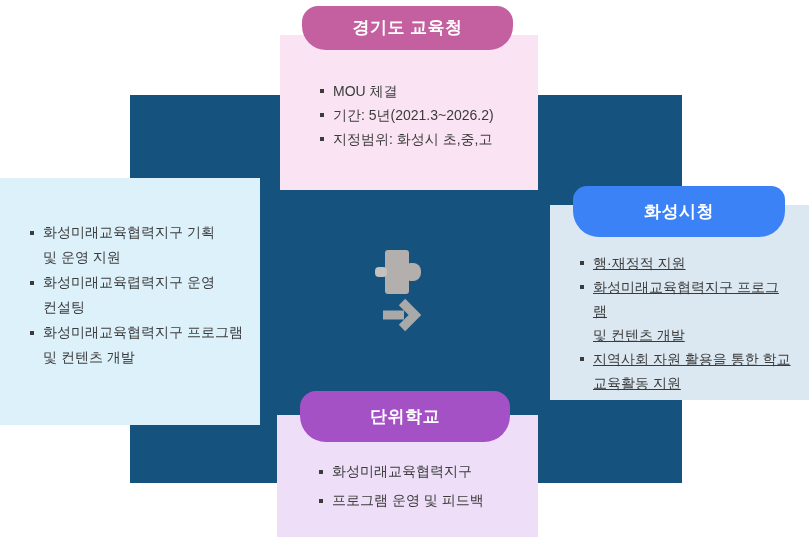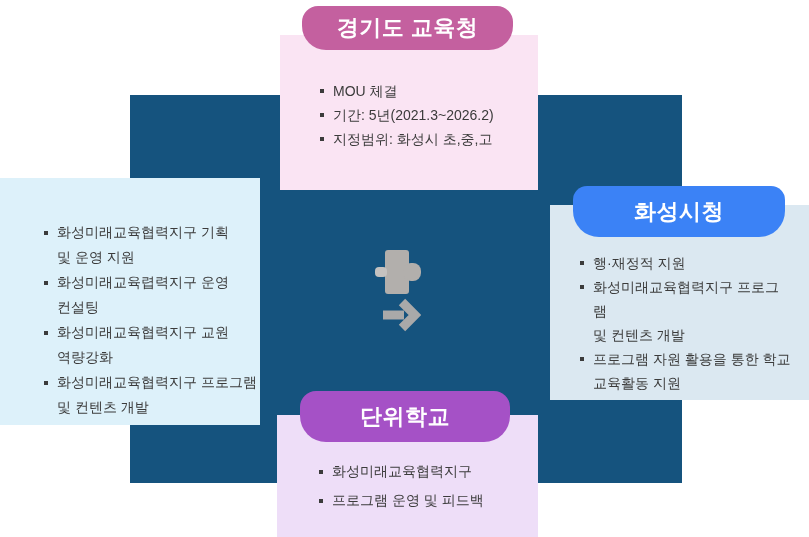"경기도 교육청" .hdr { font-size: 22px -> 17px }
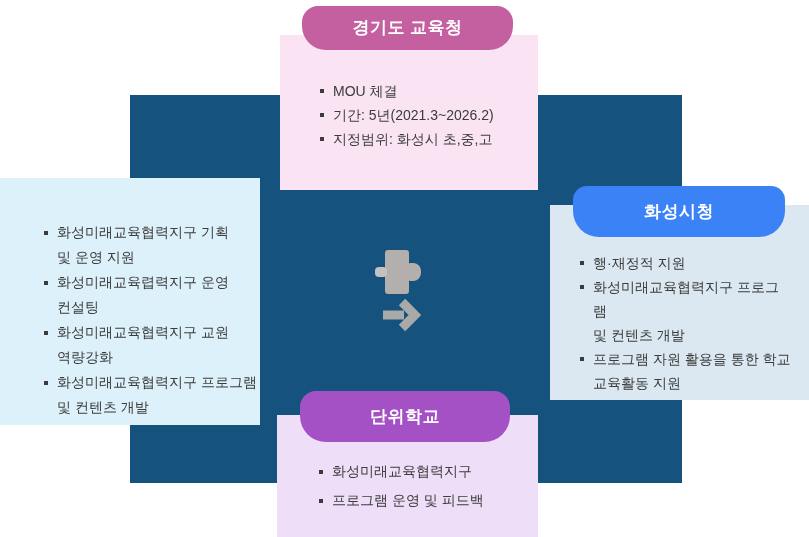"화성미래교육협력지구 기획" .box-left ul { margin-left: 36px -> none; padding: 42px 0 0 8px -> 42px 0 0 30px }
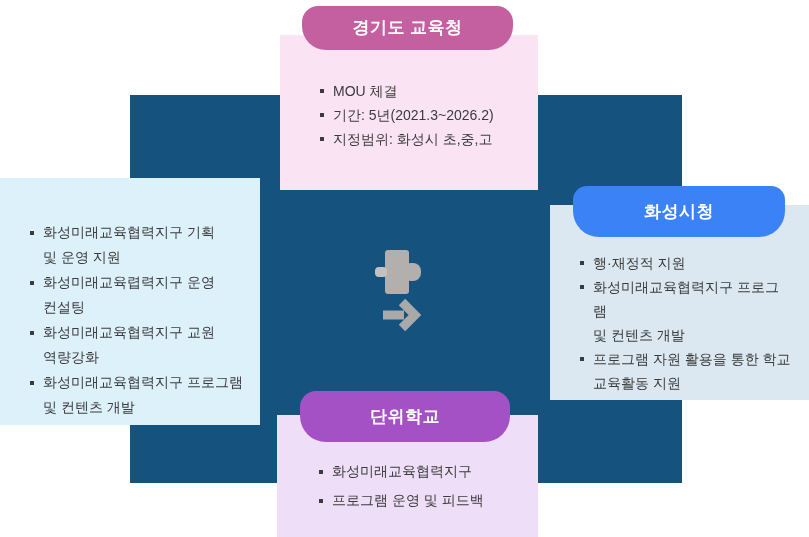"행·재정적 지원" .box-right ul { text-decoration: none -> underline }
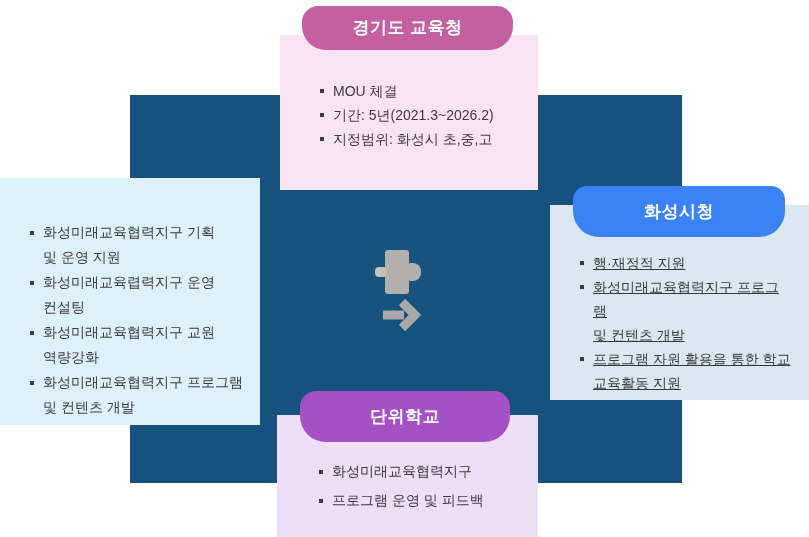"화성미래교육협력지구 교원" li { html: <li> <span>화성미래교육협력지구 교원</span> <div>역량강화</div> </li> -> none }
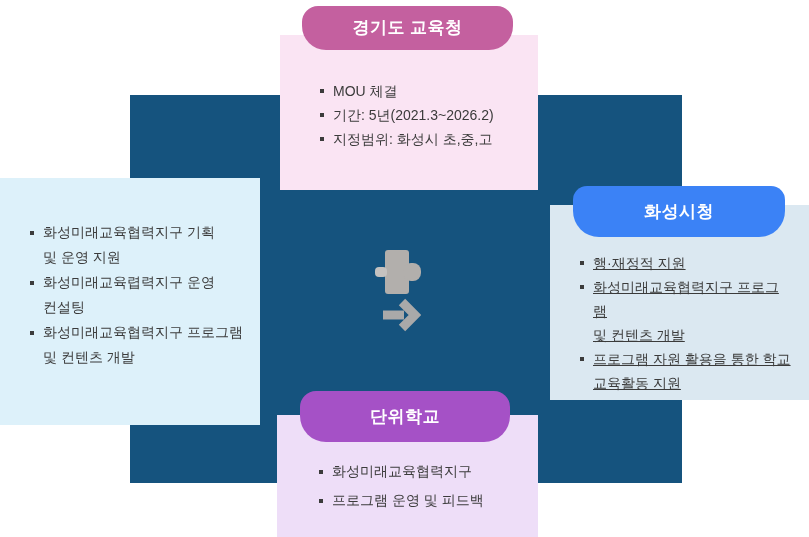"프로그램 자원 활용을 통한 학교" span { text: 프로그램 -> 지역사회 }
